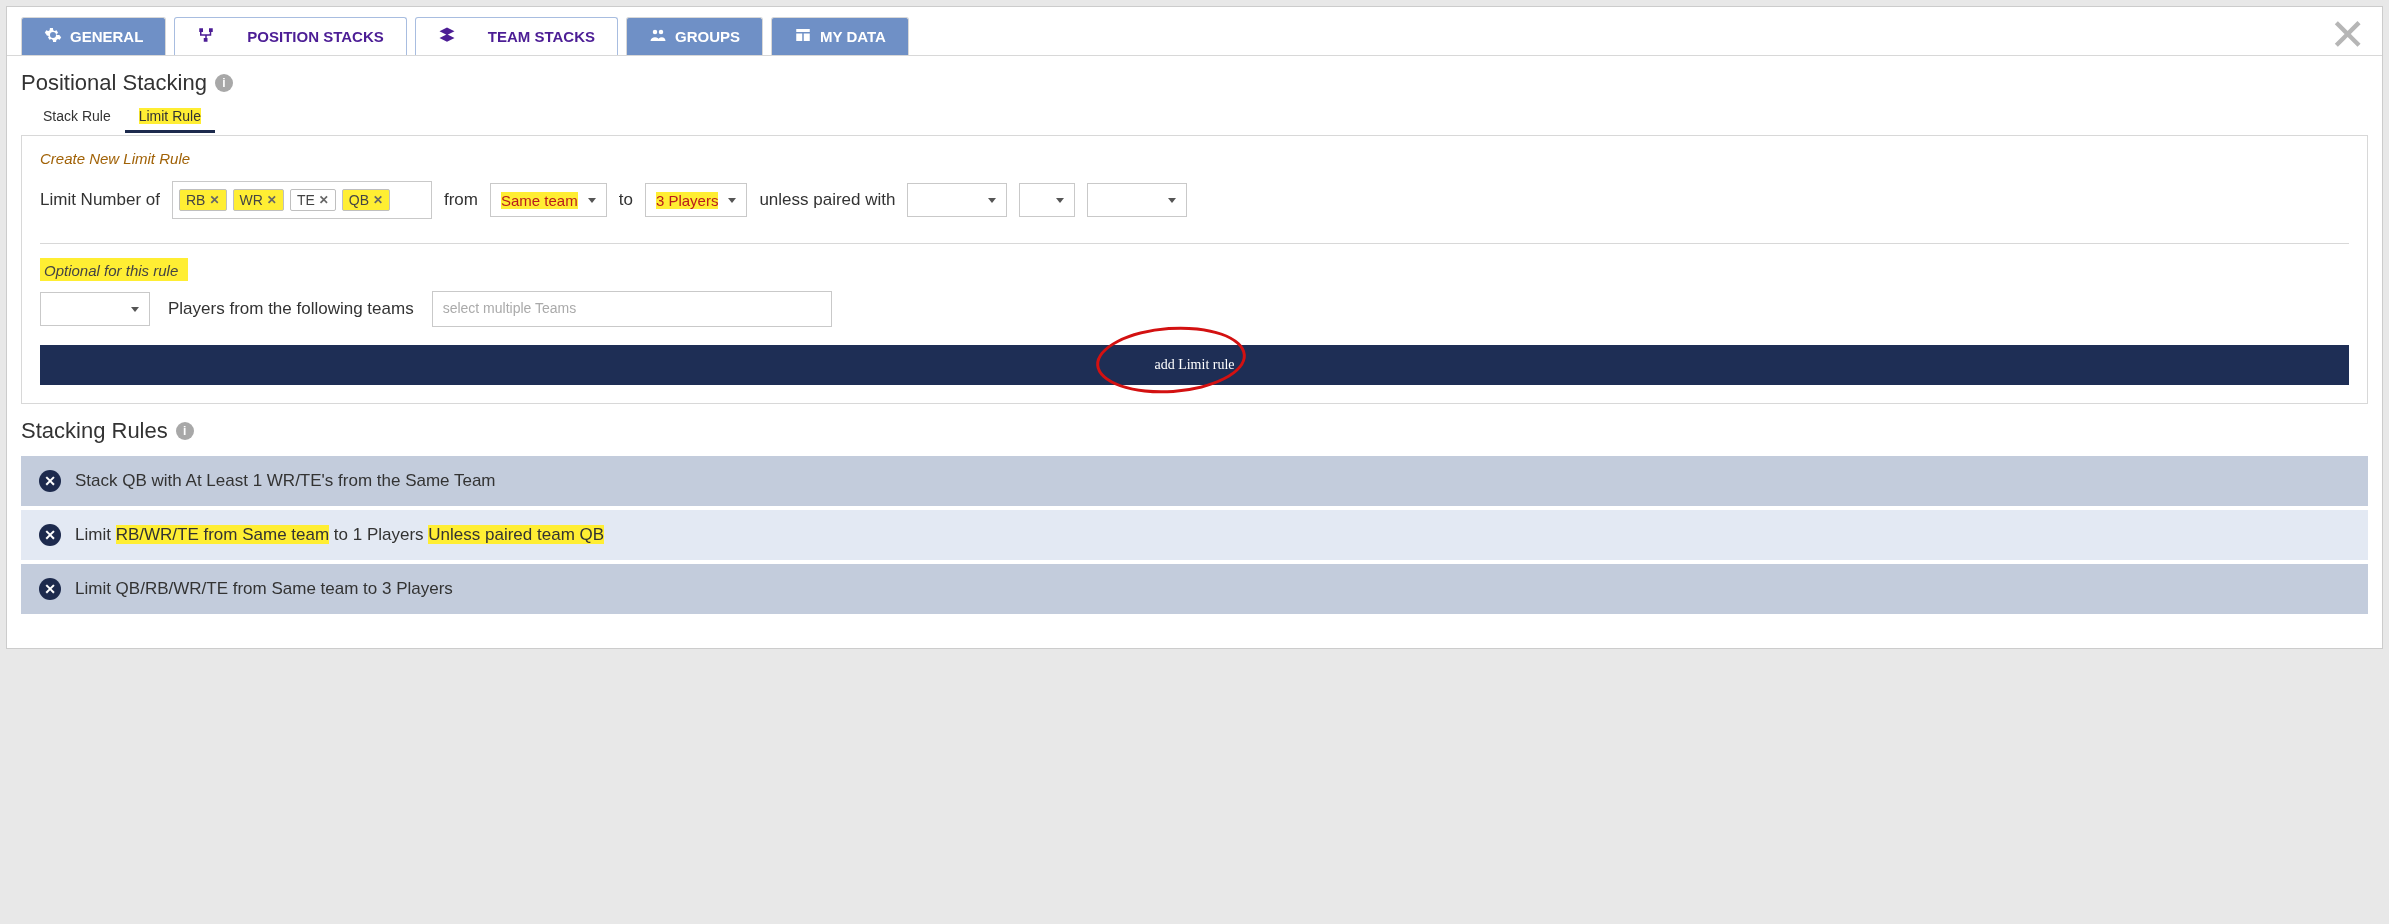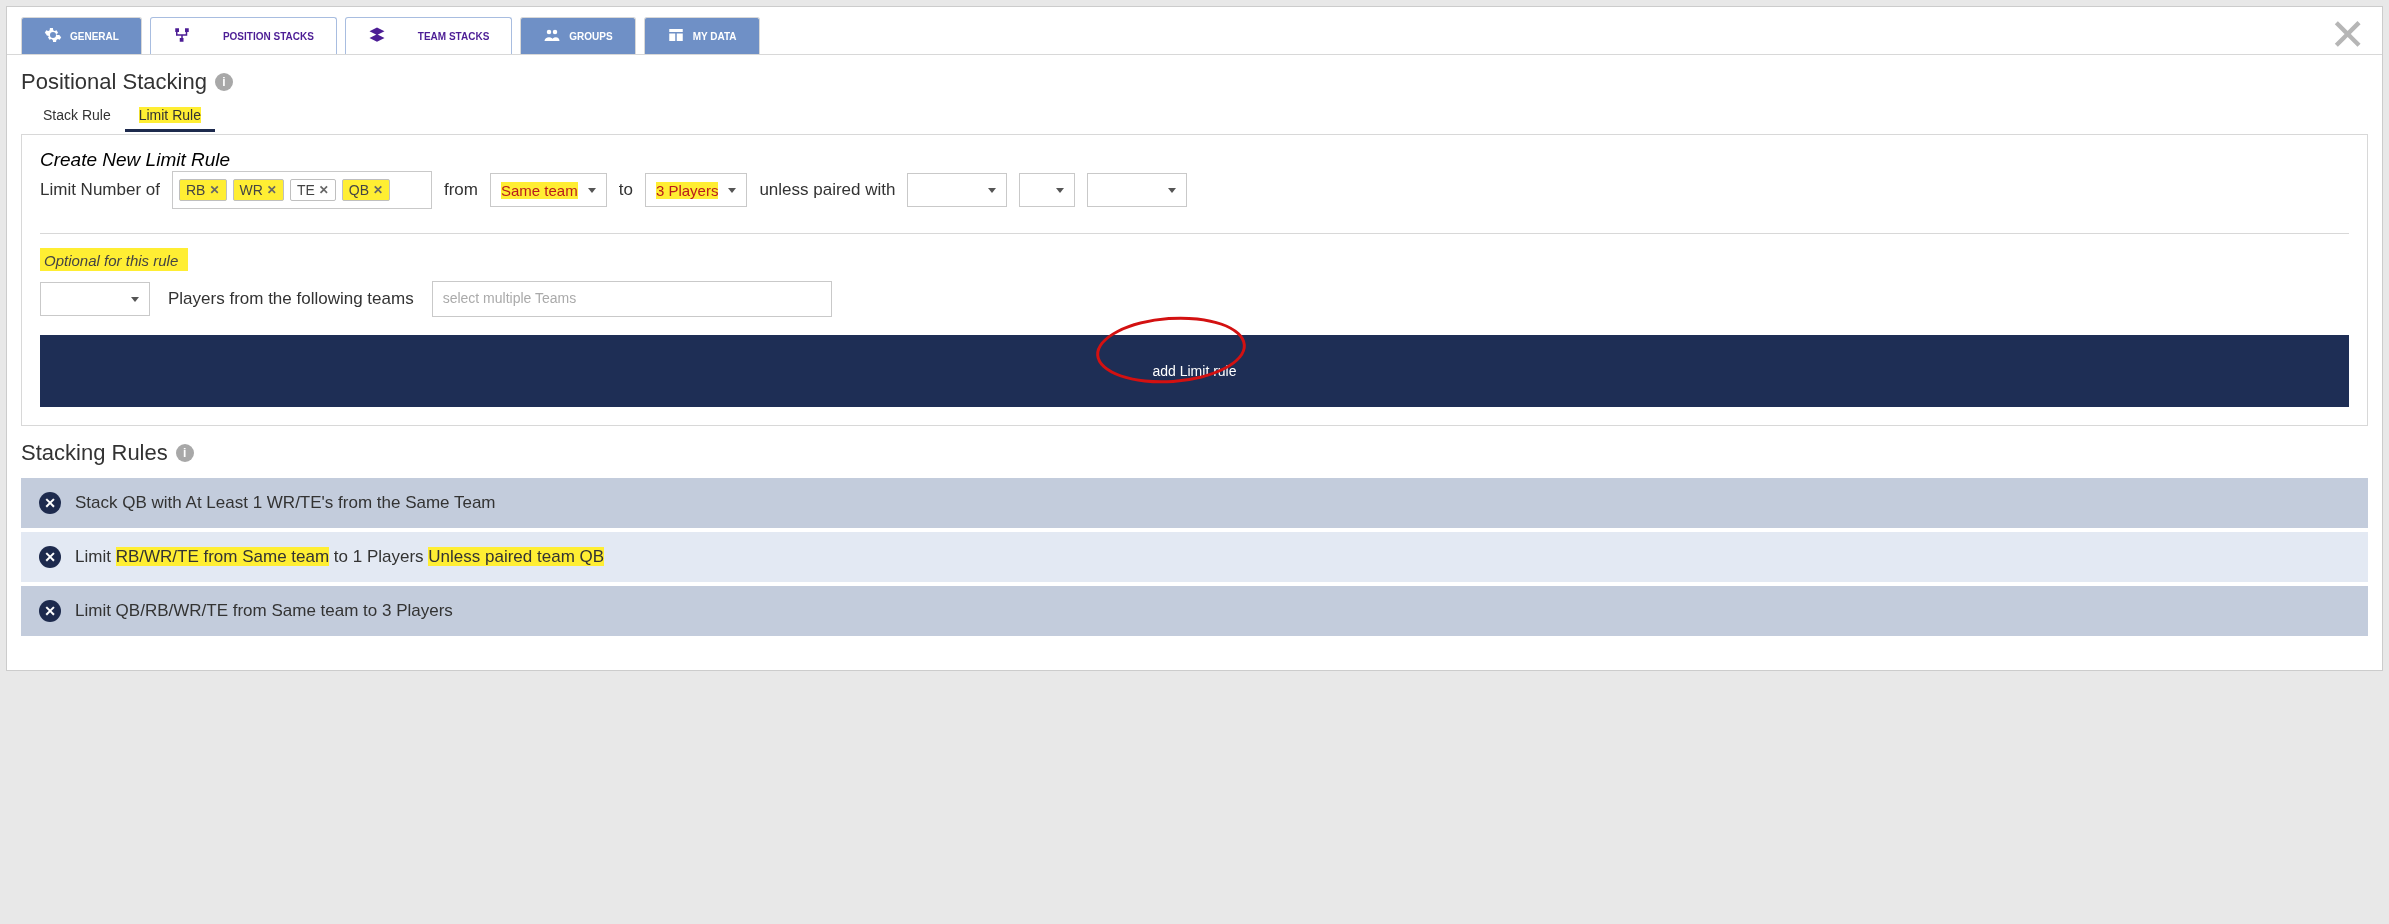"GENERAL" .tab { font-size: 10px -> 15px }
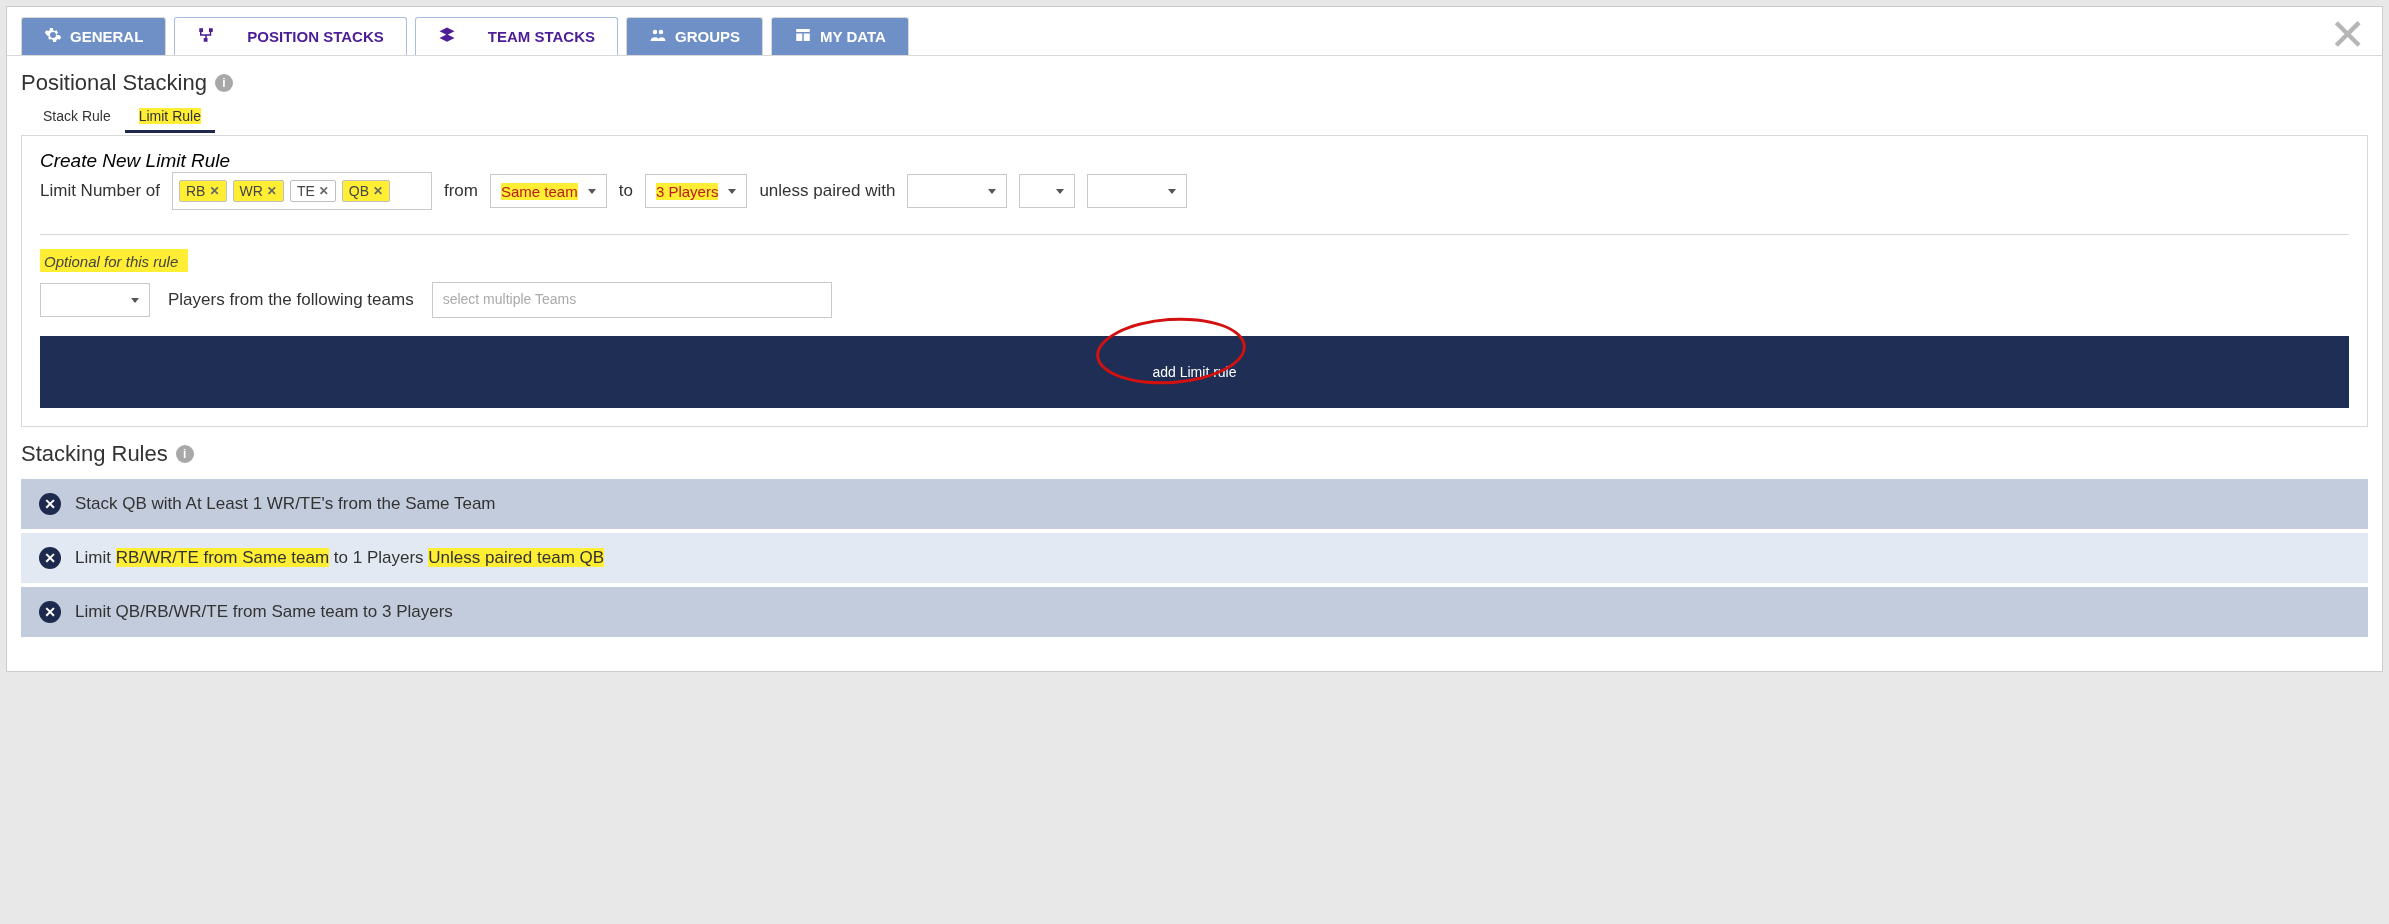"Create New Limit Rule" .rule-heading { color: #000000 -> #a16207; font-size: 19px -> 15px; margin-bottom: none -> 14px }
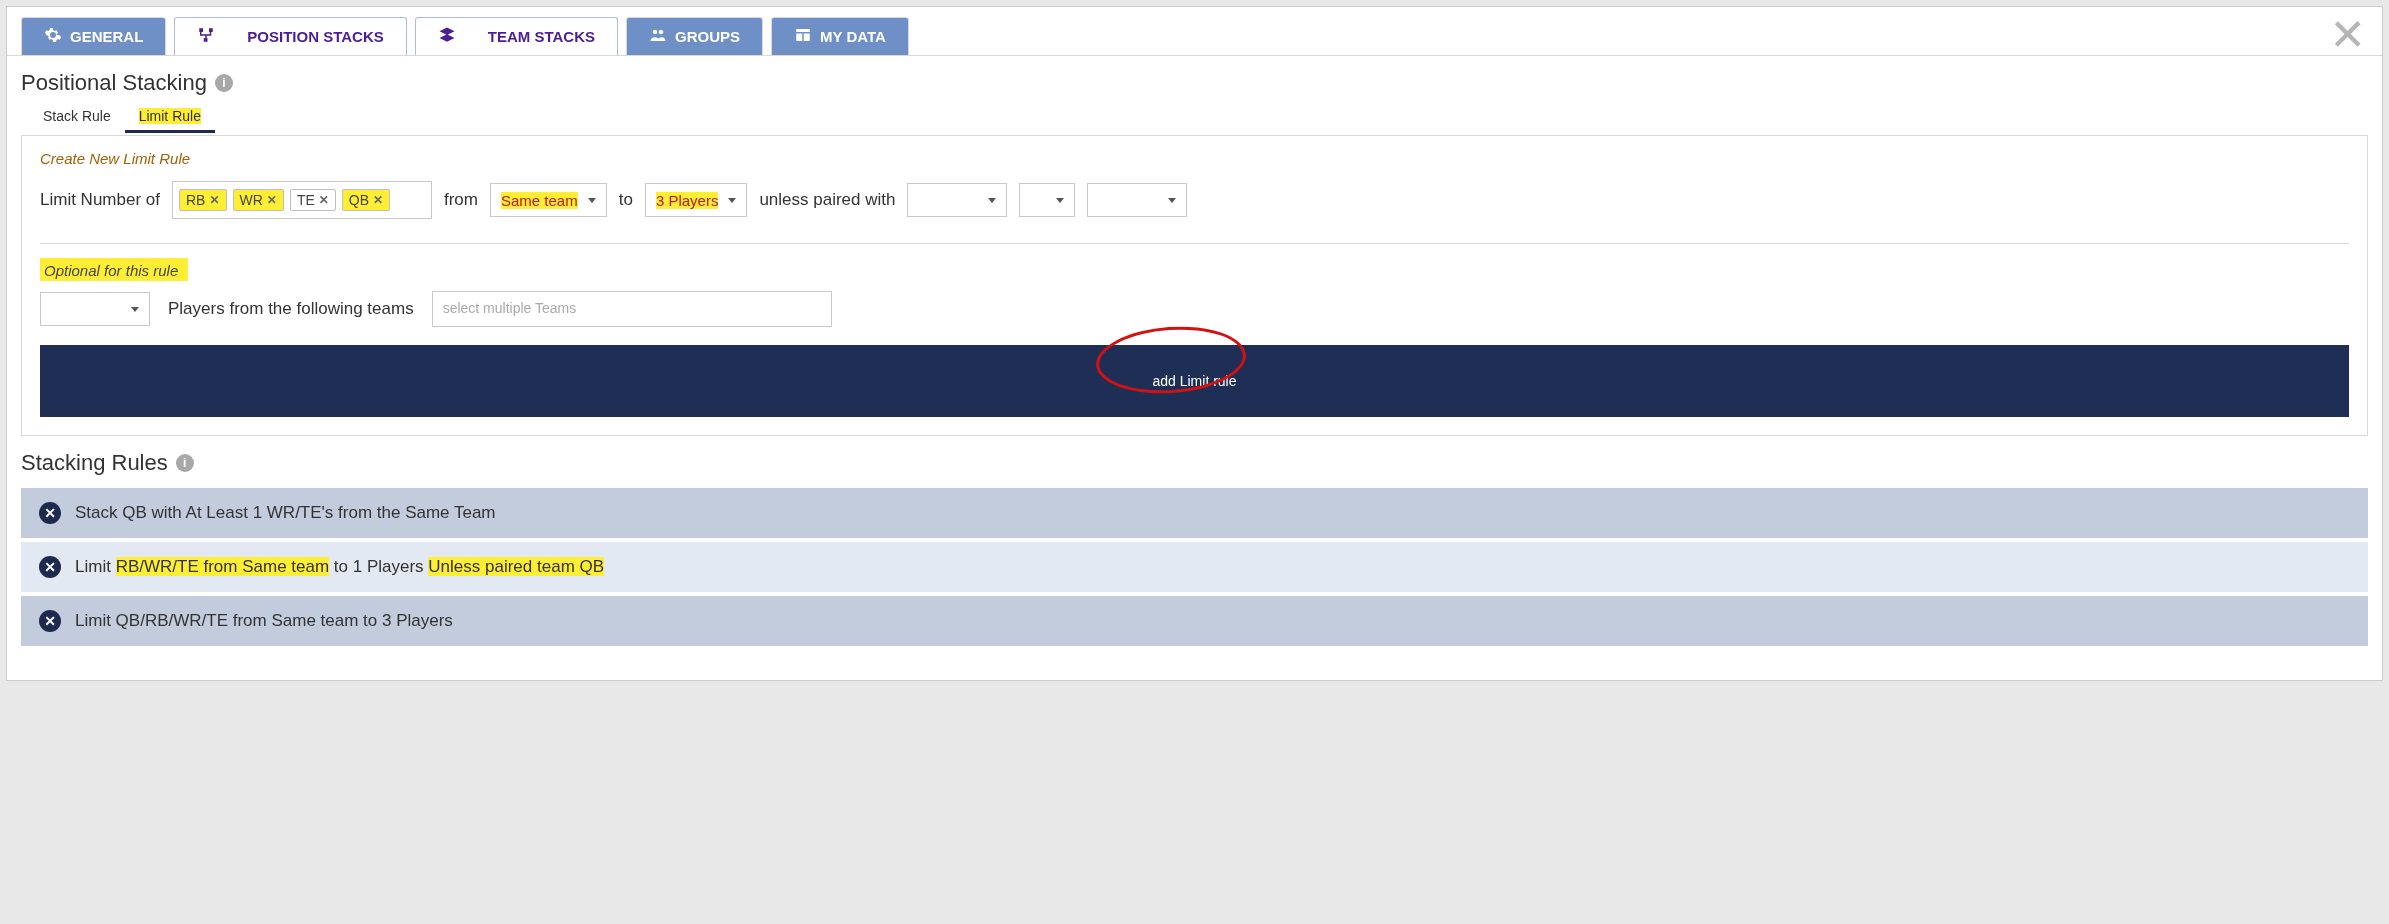"add Limit rule" .add-btn { font-family: none -> Liberation Serif, serif; padding: 28px -> 12px }
